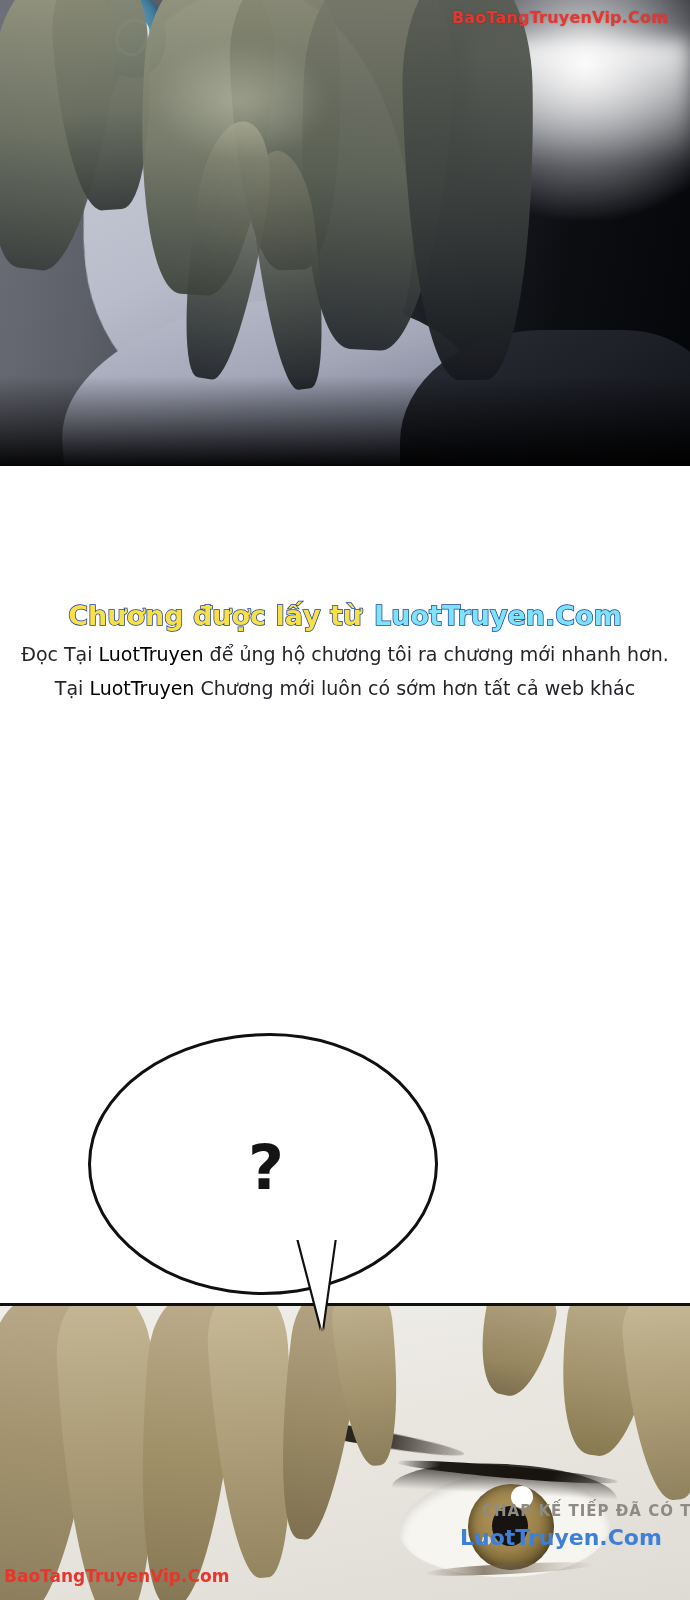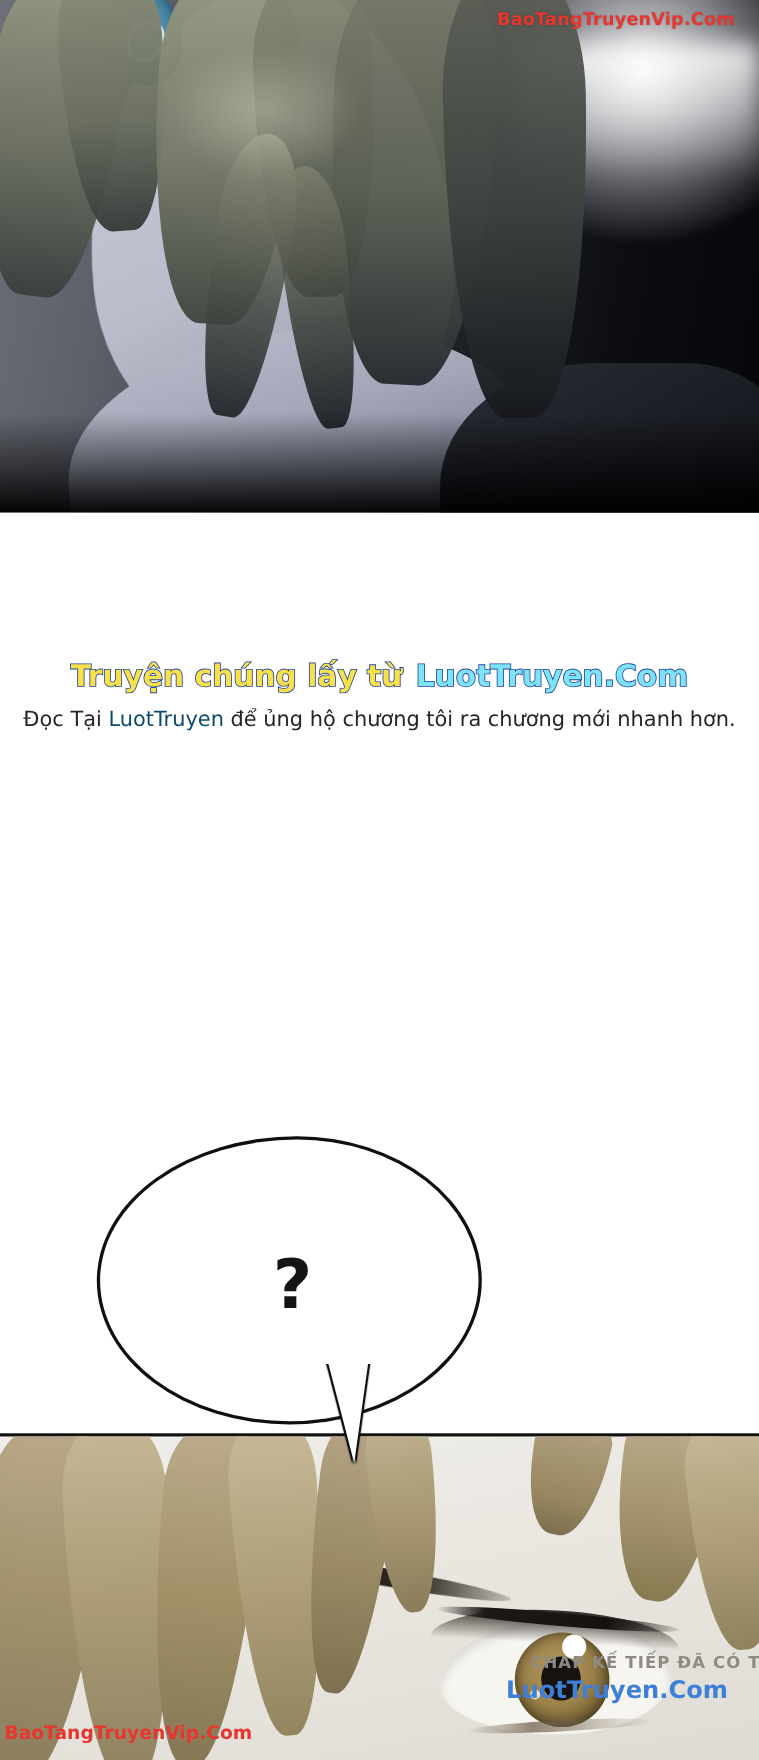"Truyện chúng lấy từ" span.yellow { text: Truyện chúng -> Chương được }
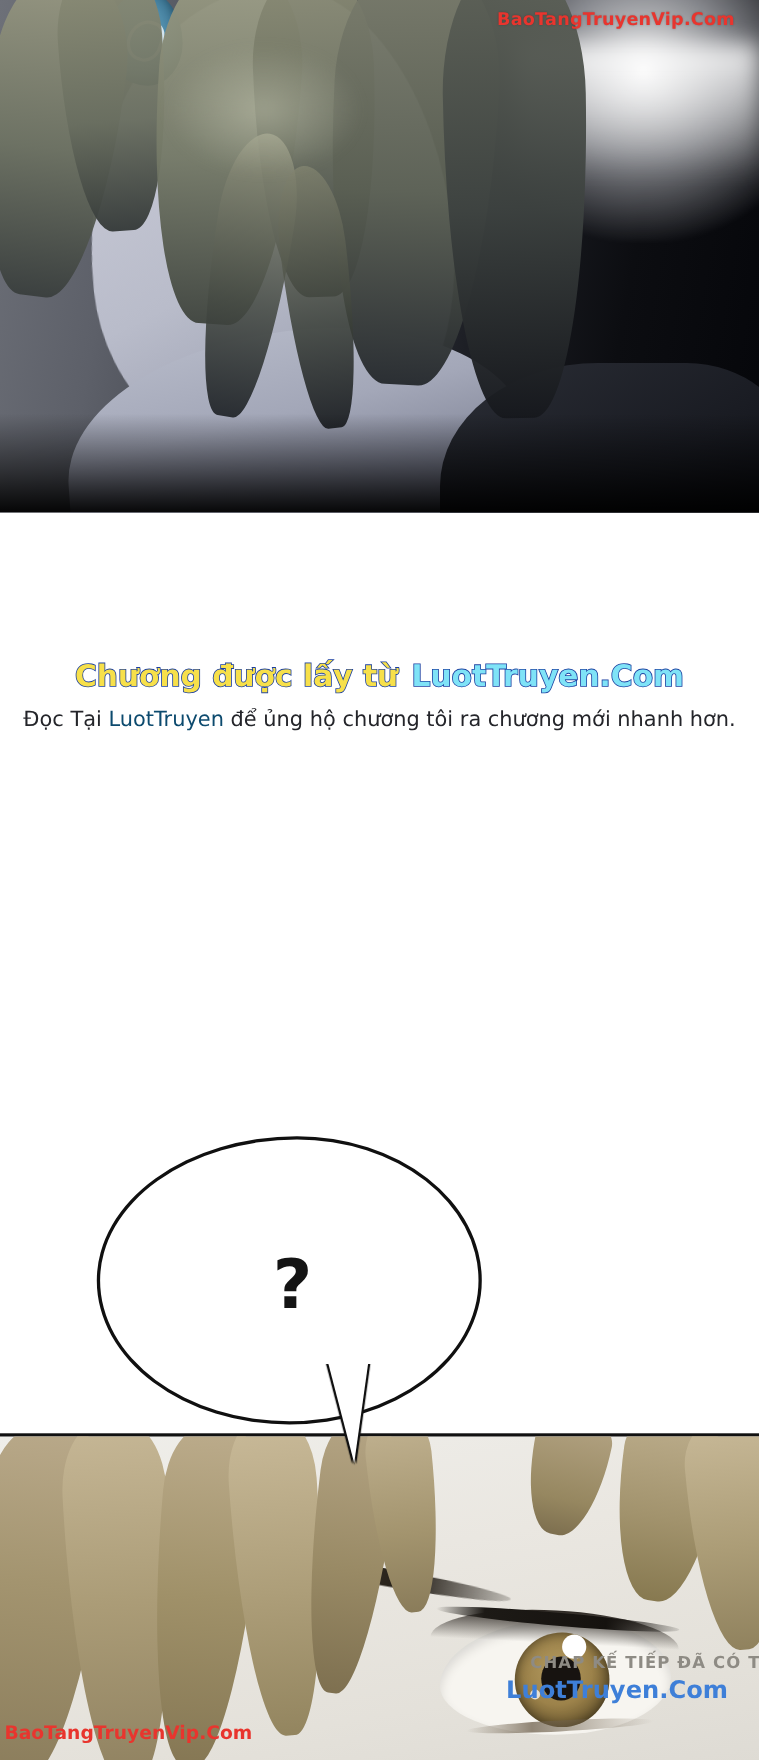"LuotTruyen" .promo-line2 .brand, .promo-line3 .brand { color: #0c4a6e -> #000000 }
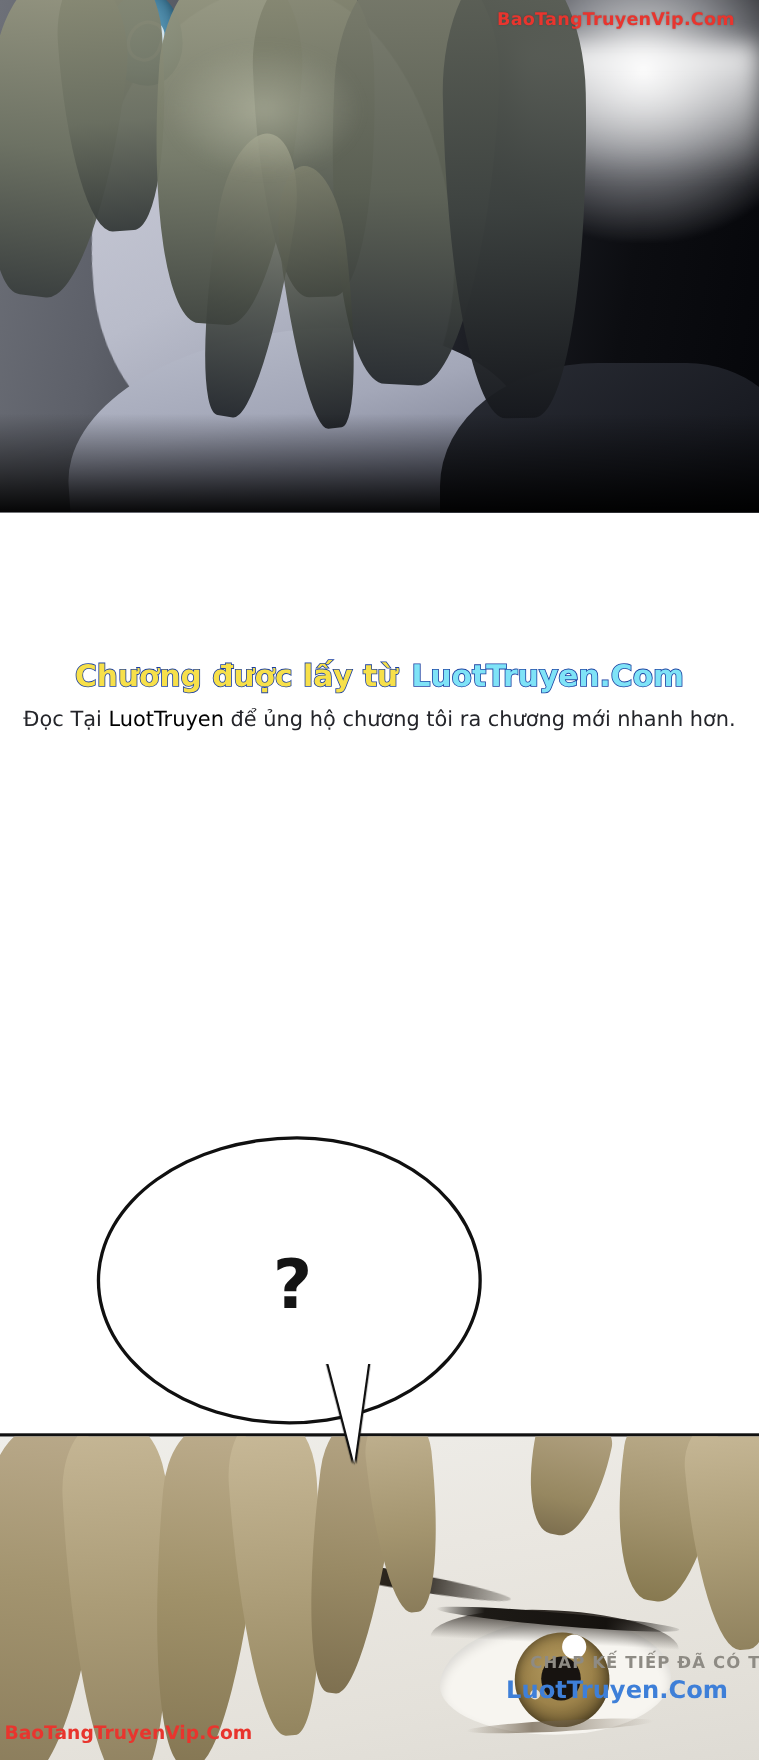"Tại LuotTruyen Chương mới luôn" div.promo-line3 { html: none -> <div> <span>Tại </span><span>LuotTruyen</span><span> Chương mới luôn có sớm hơn tất cả web khác</span> </div> }
